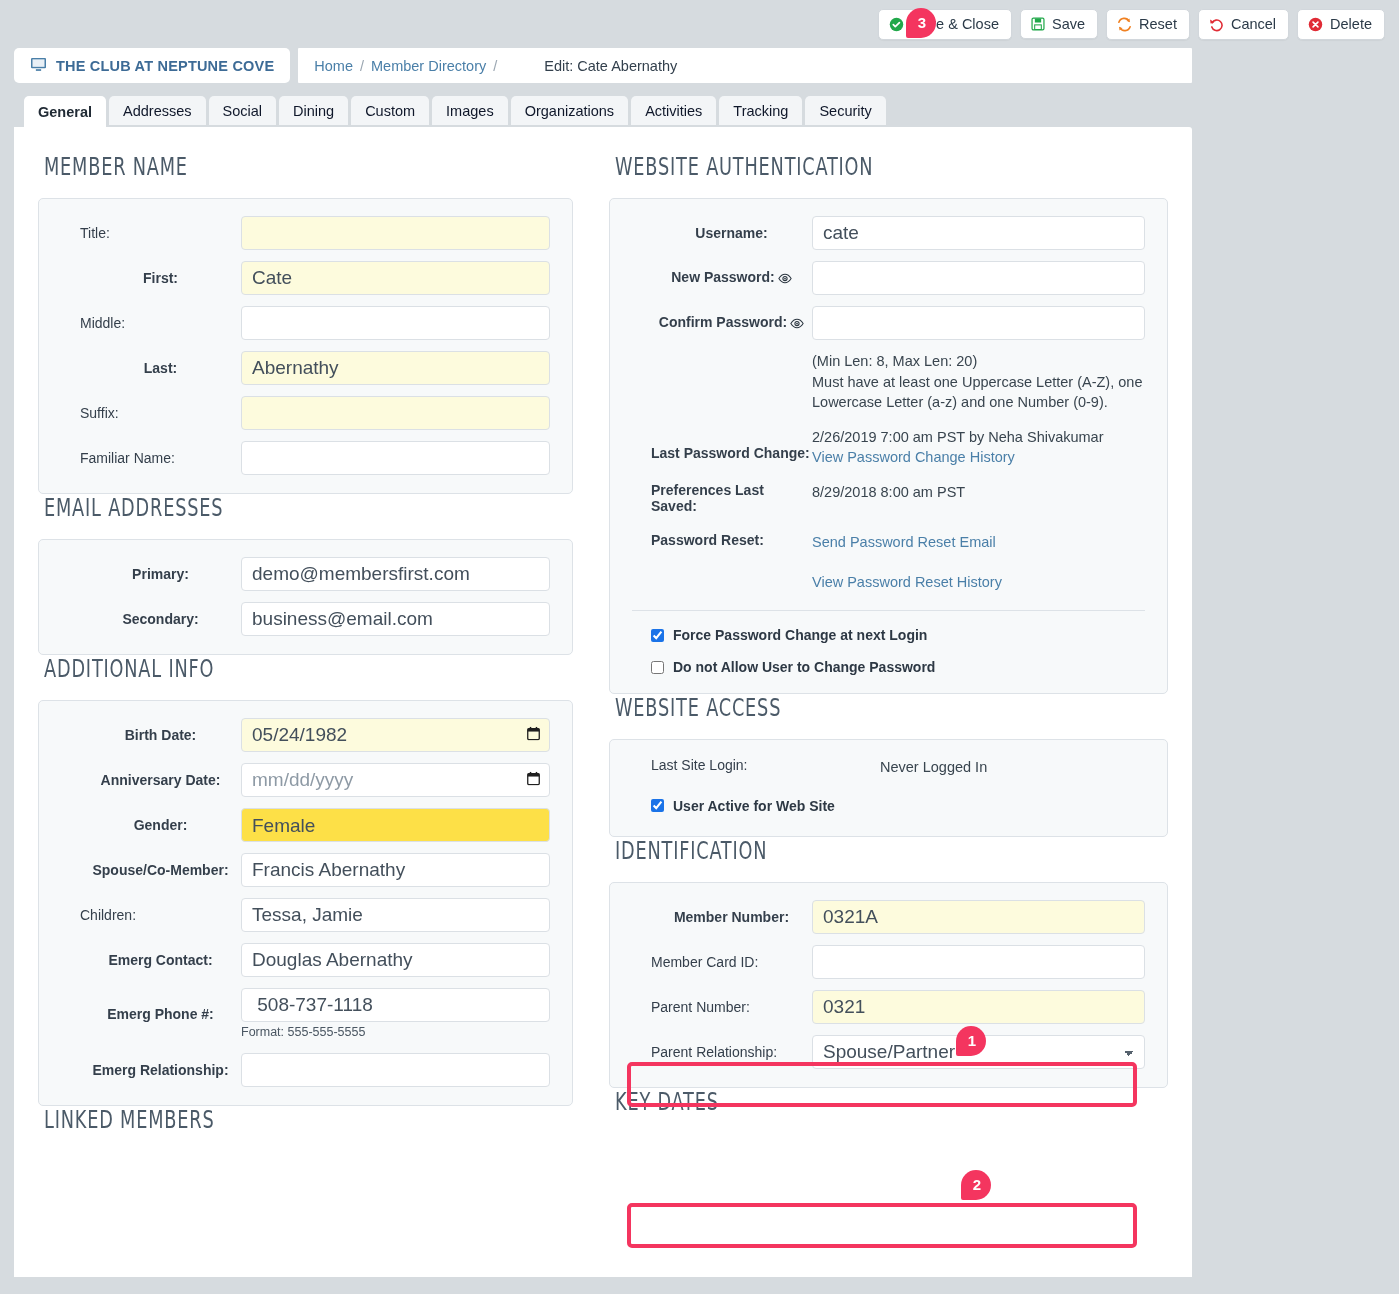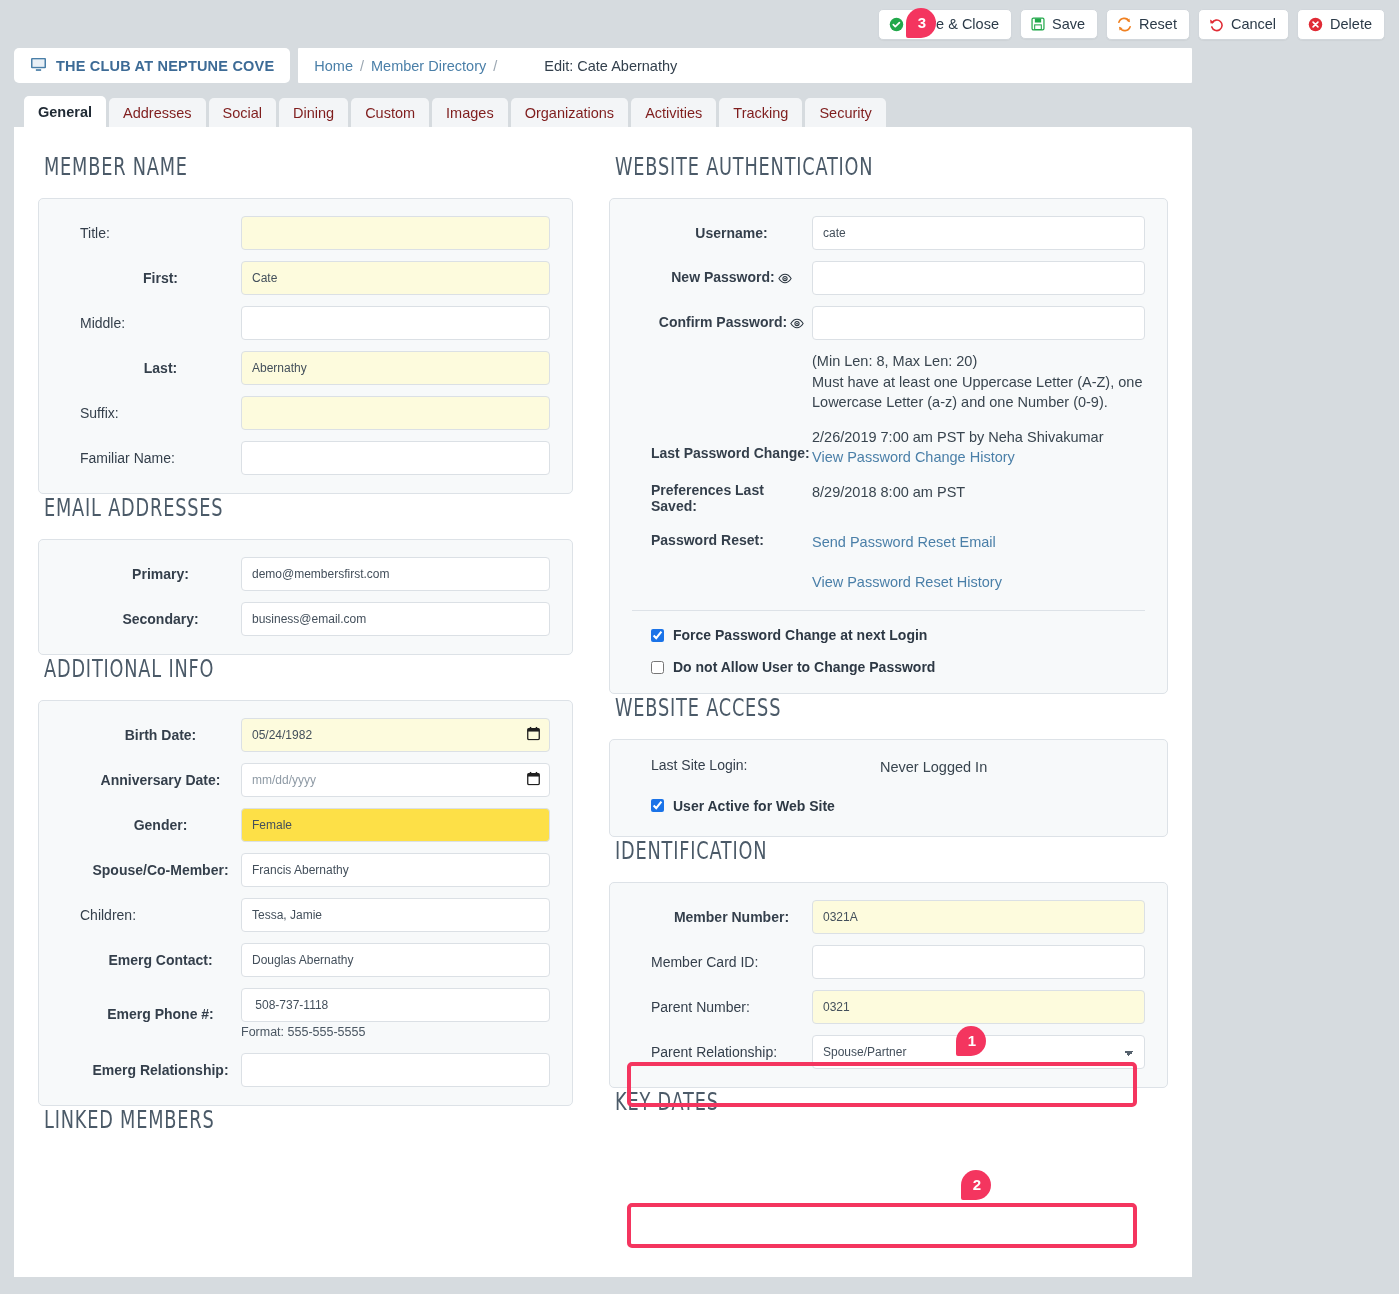"General" .tabs { align-items: flex-end -> none }
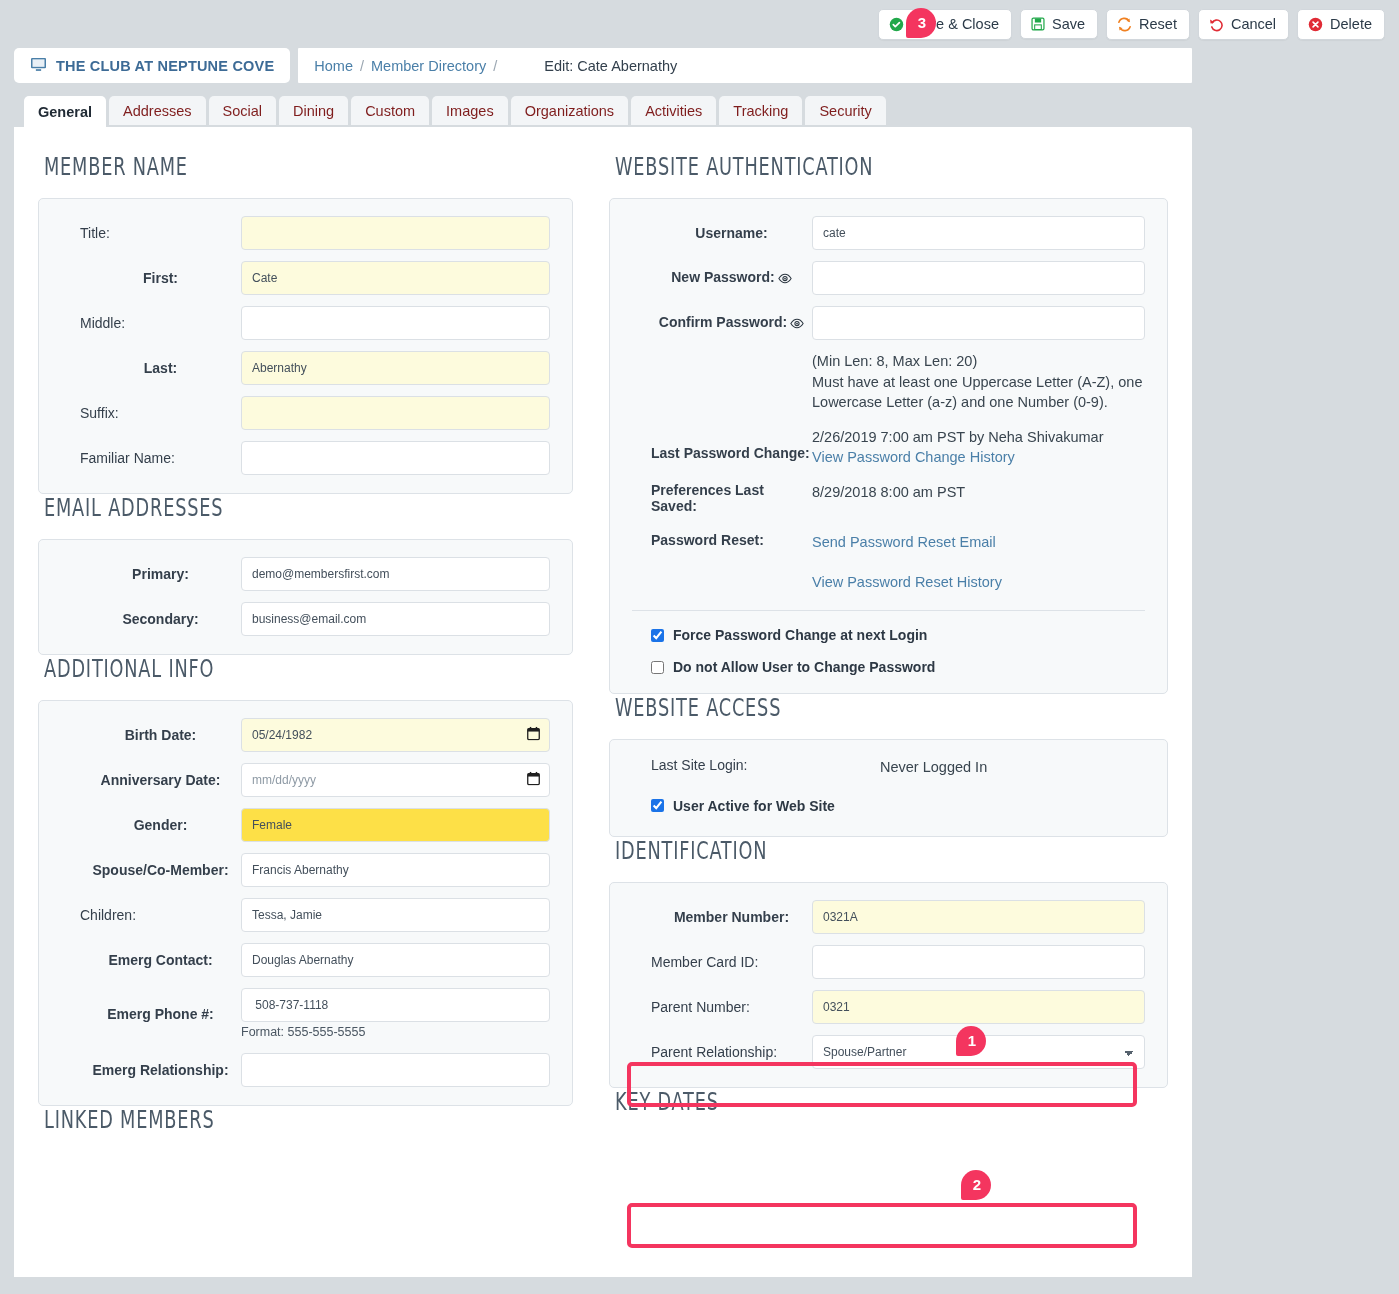"Addresses" .tab { color: #7f1d1d -> #0f172a }
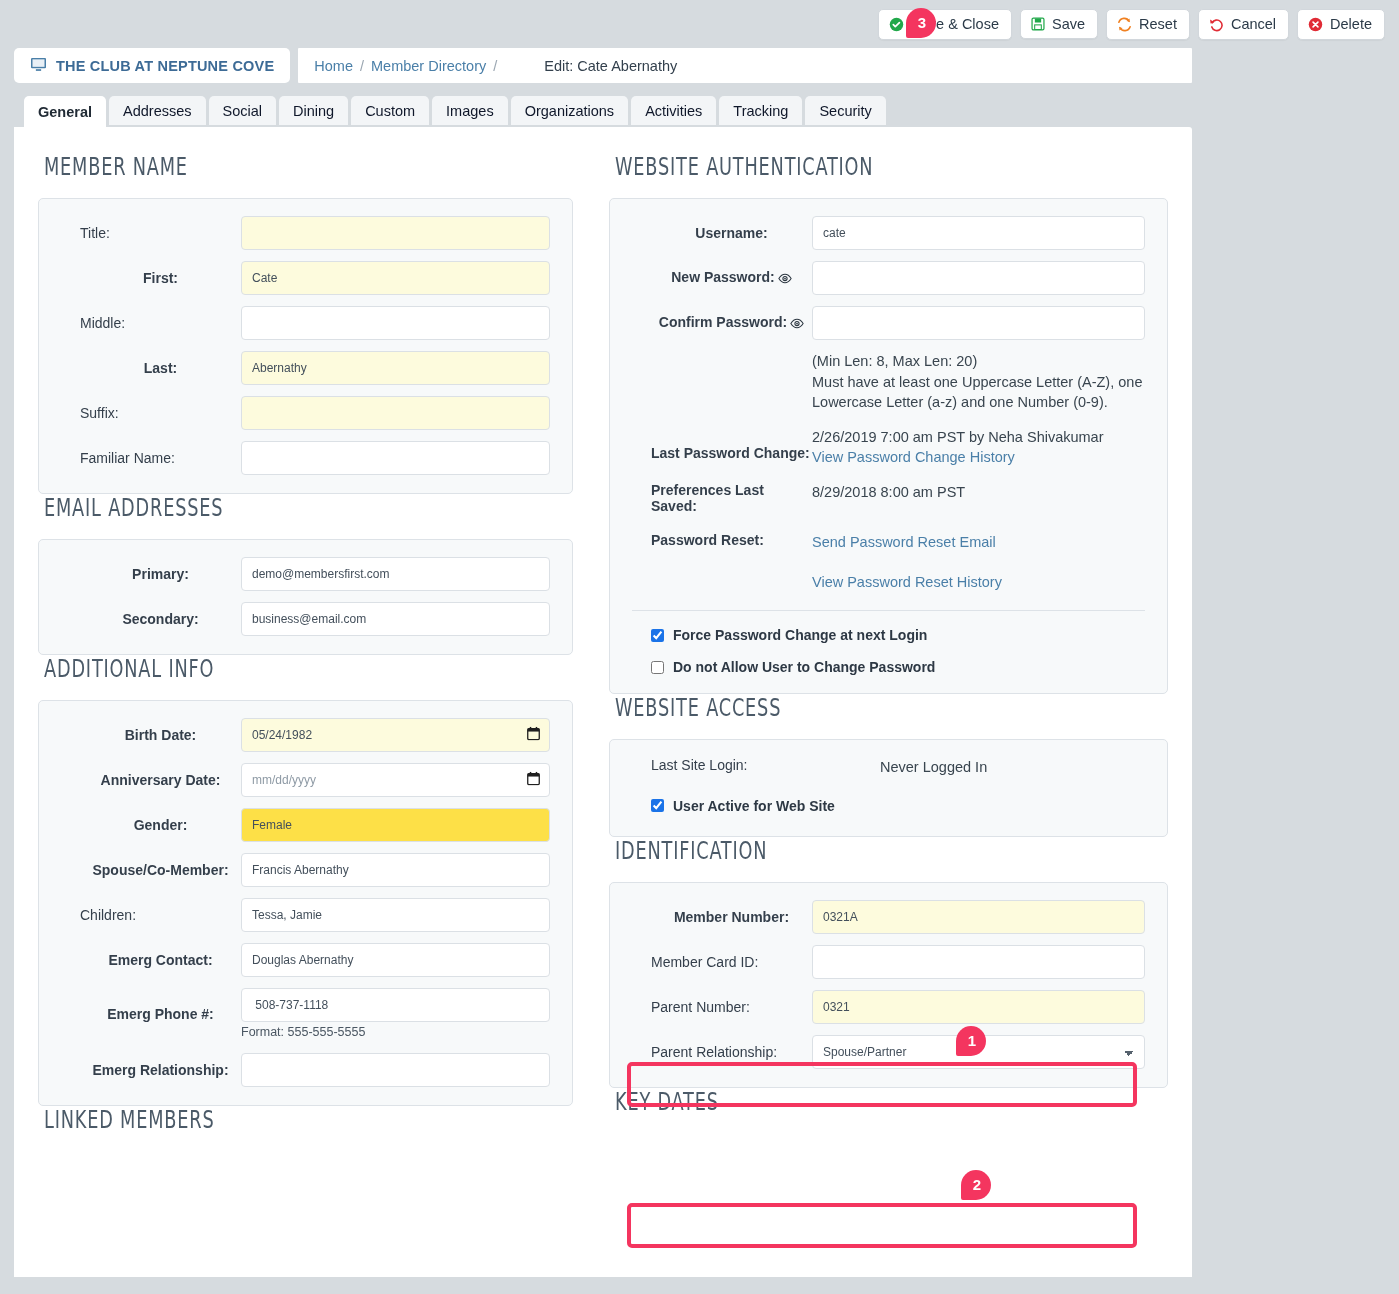"cate" input.fin, select.fsel { font-size: 12px -> 19px }
